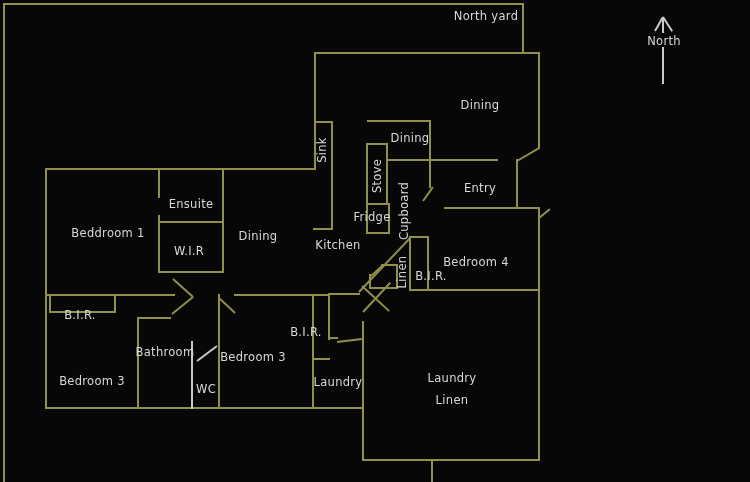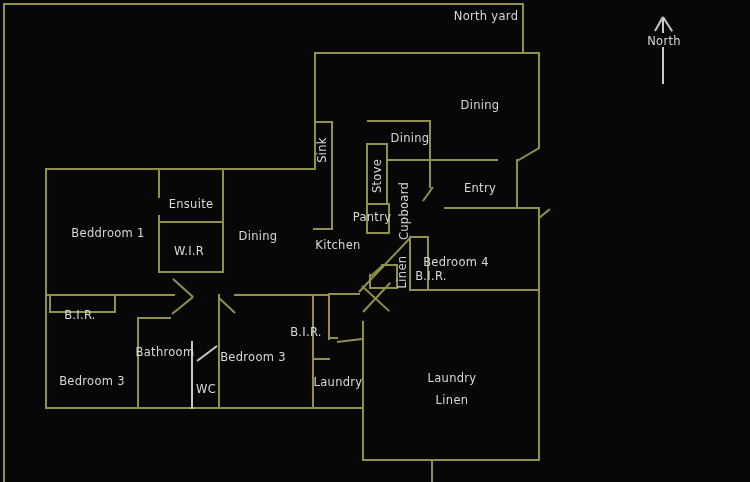"Pantry" span.lbl { text: Pantry -> Fridge }
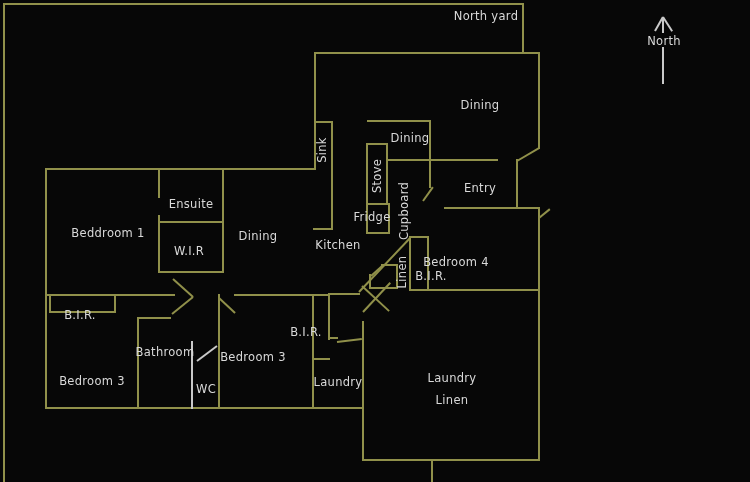"Bedroom 4" span.lbl { left: 456px -> 476px }
